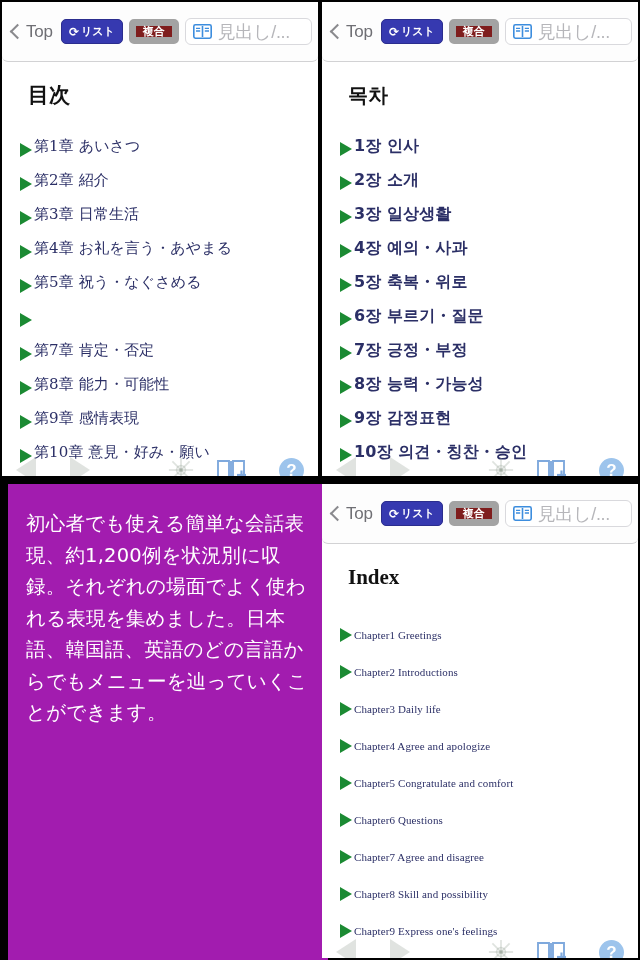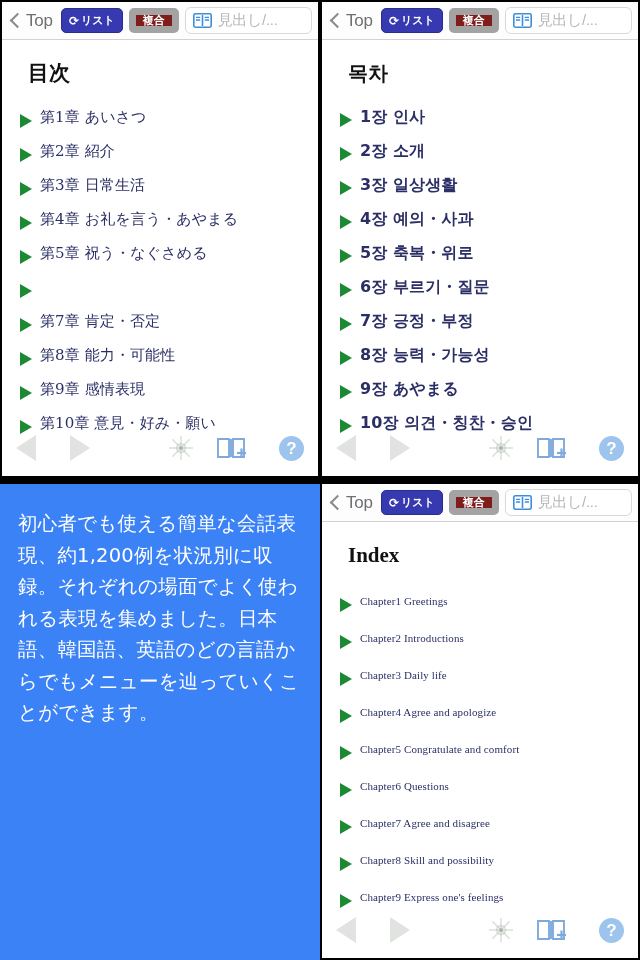"Top" .navbar { border-radius: none -> 6px; height: 38px -> 60px }
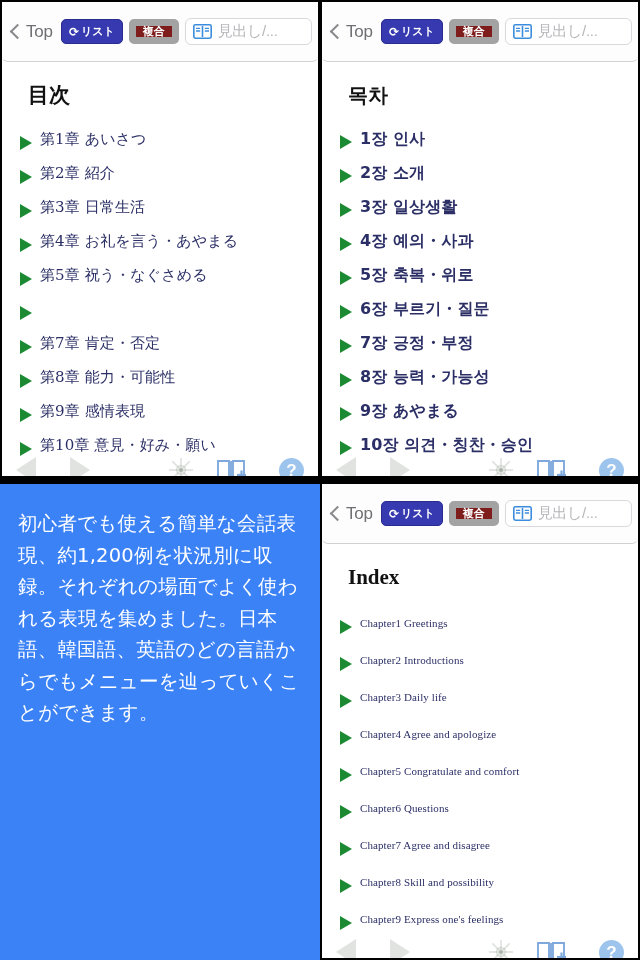"見出し/..." .search-placeholder { font-size: 15px -> 18px }
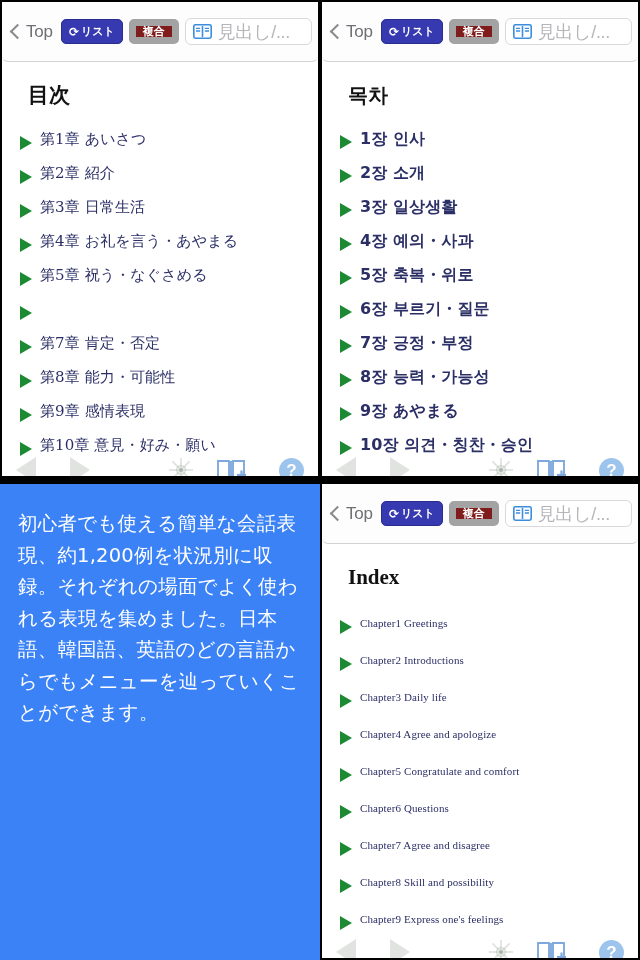"第1章 あいさつ" .toc-item { align-items: center -> flex-end; gap: 8px -> 2px }
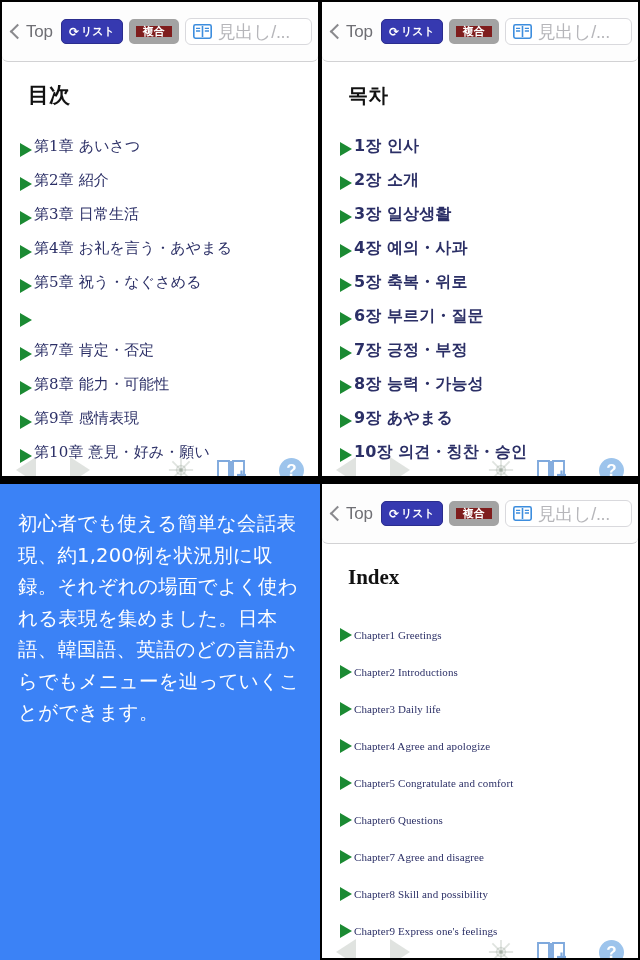"9장 あやまる" span.toc-label { text: あやまる -> 감정표현 }
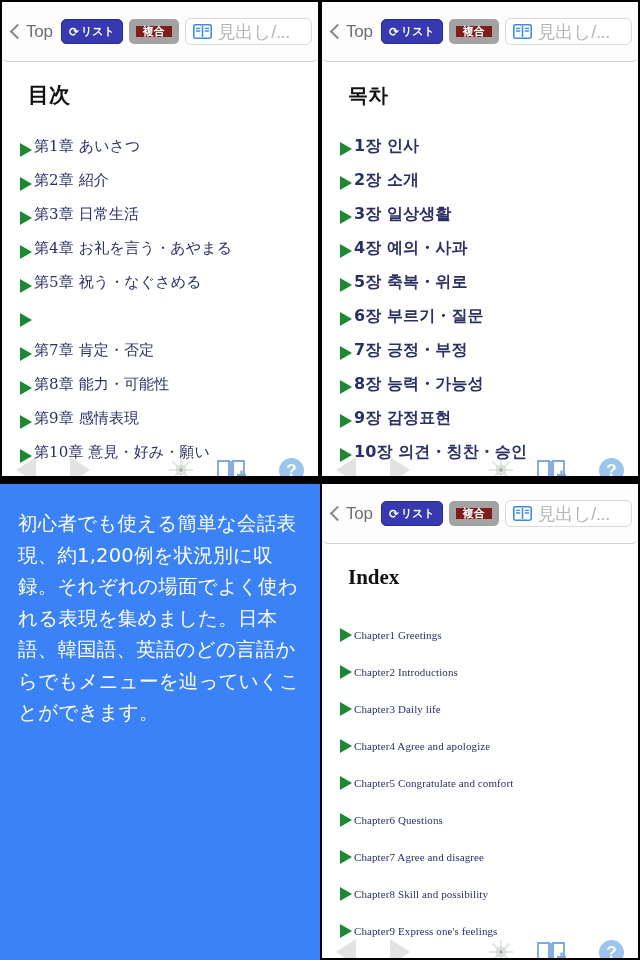"初心者でも使える簡単な会話表現、約1,200例を状況別に収録。それぞれの場面でよ" .desc-panel { background: #3b82f6 -> #a21caf; left: 0 -> 8px }
